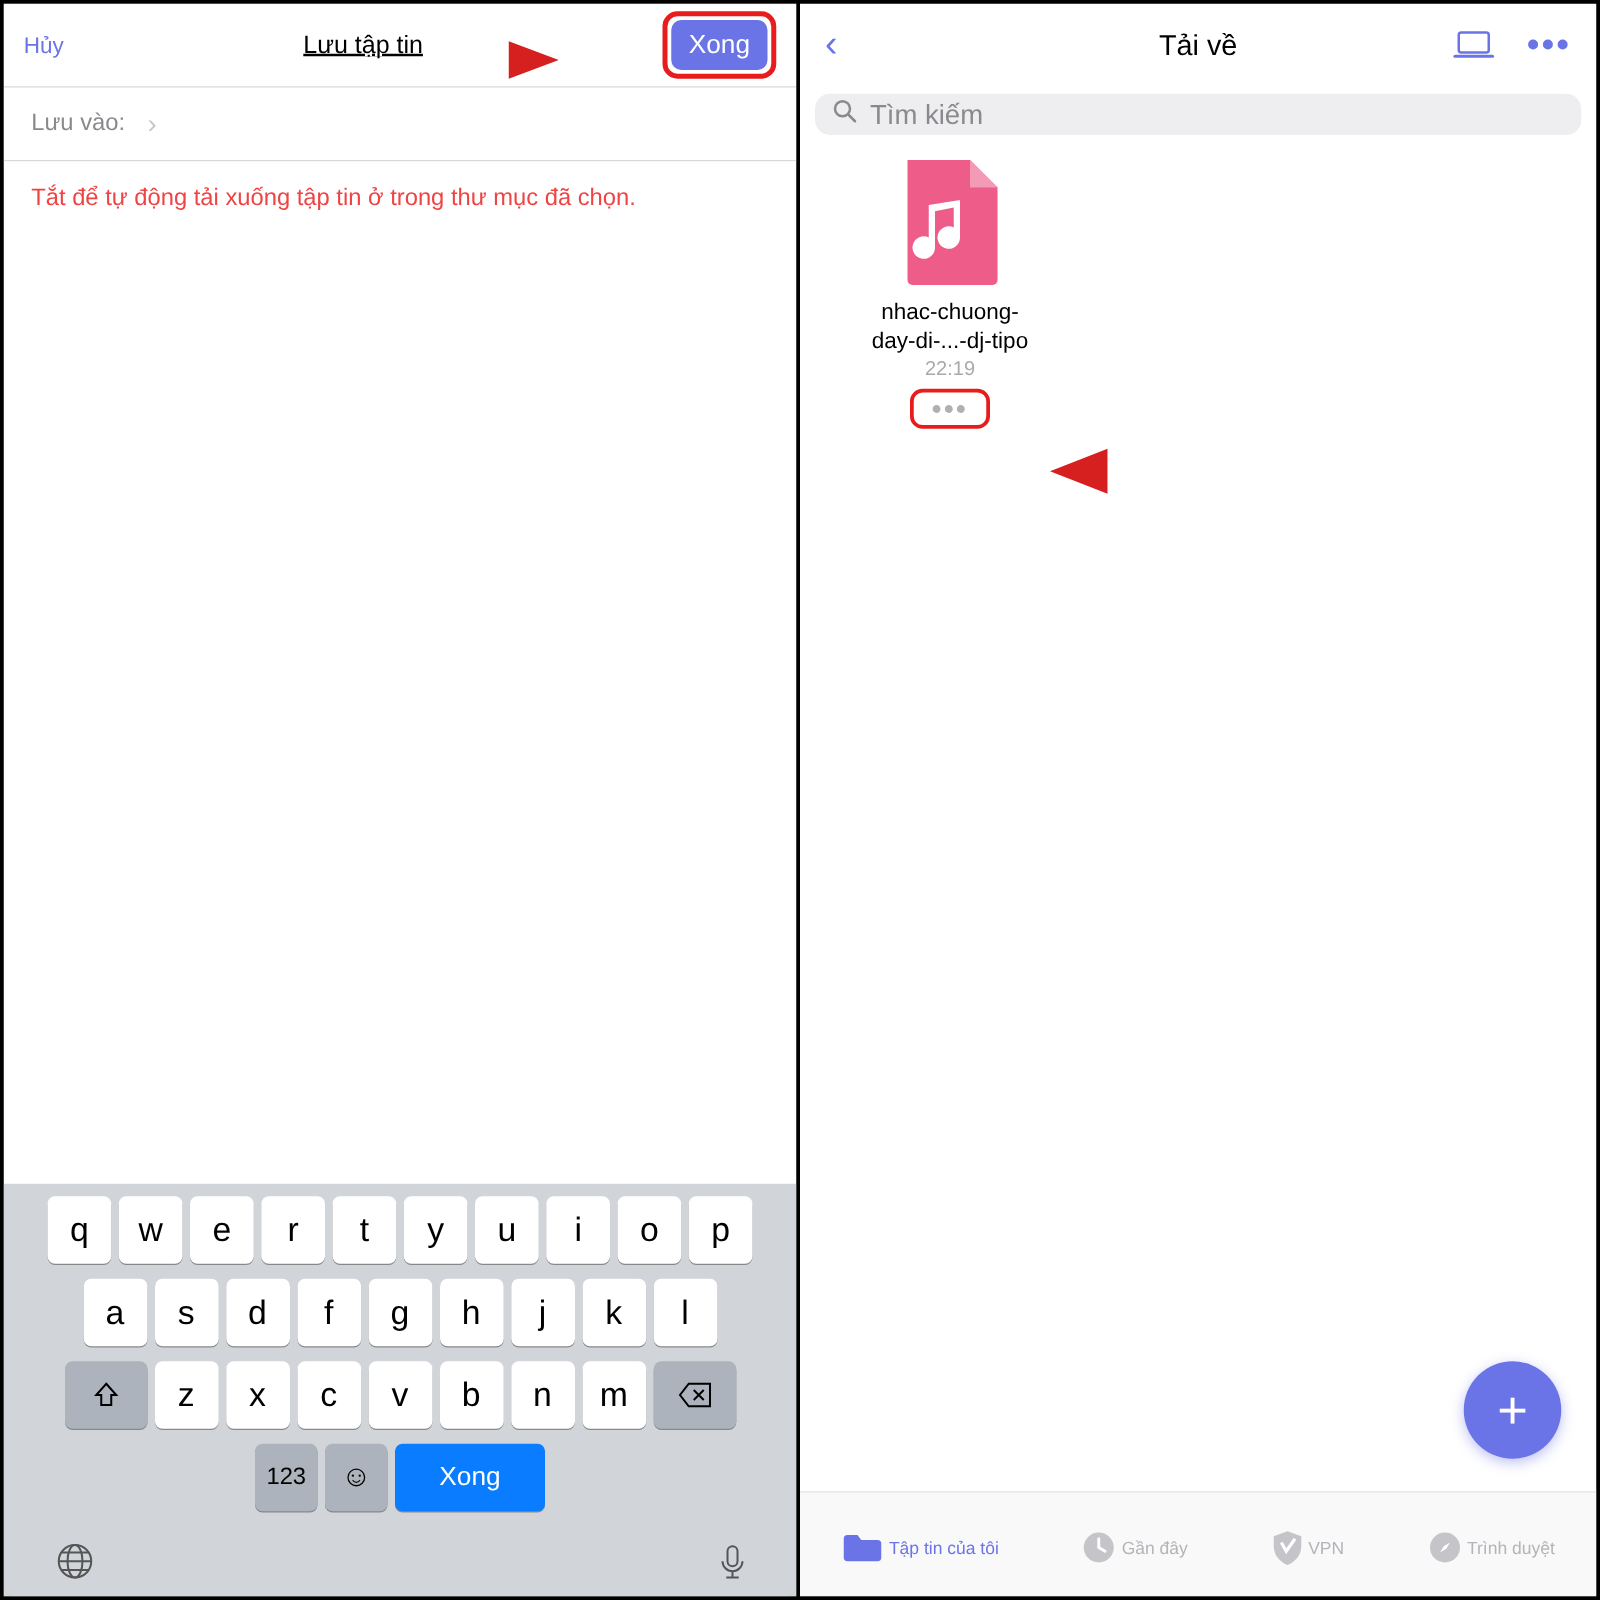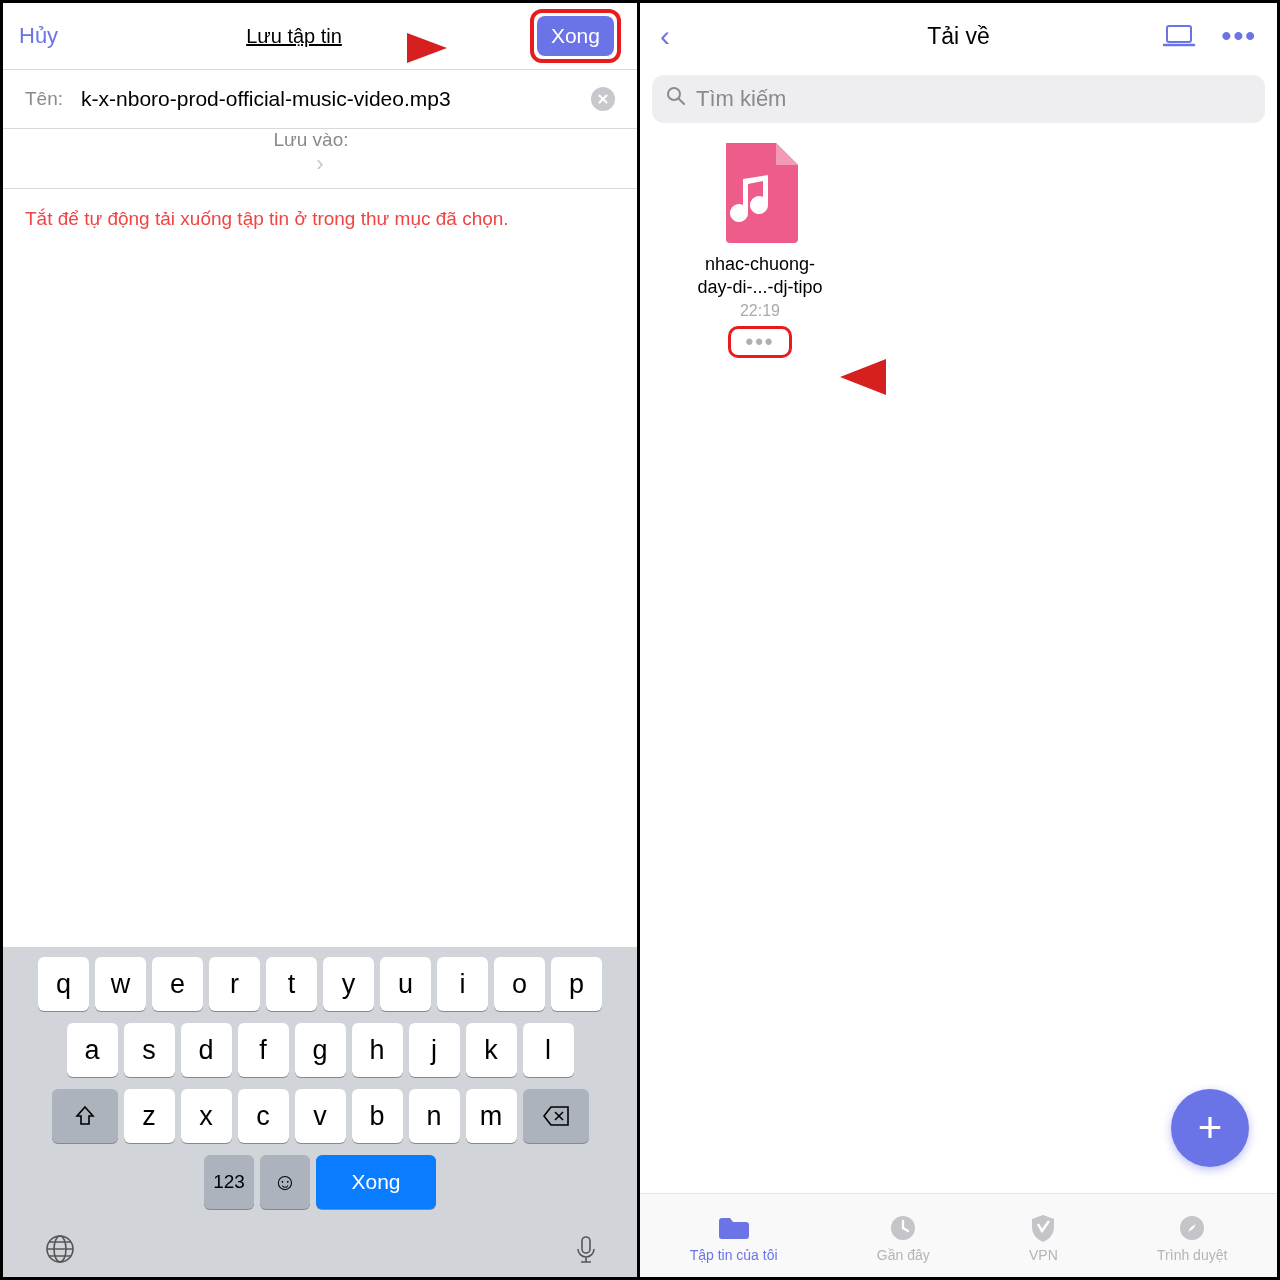"Hủy" .cancel { font-size: 22px -> 18px }
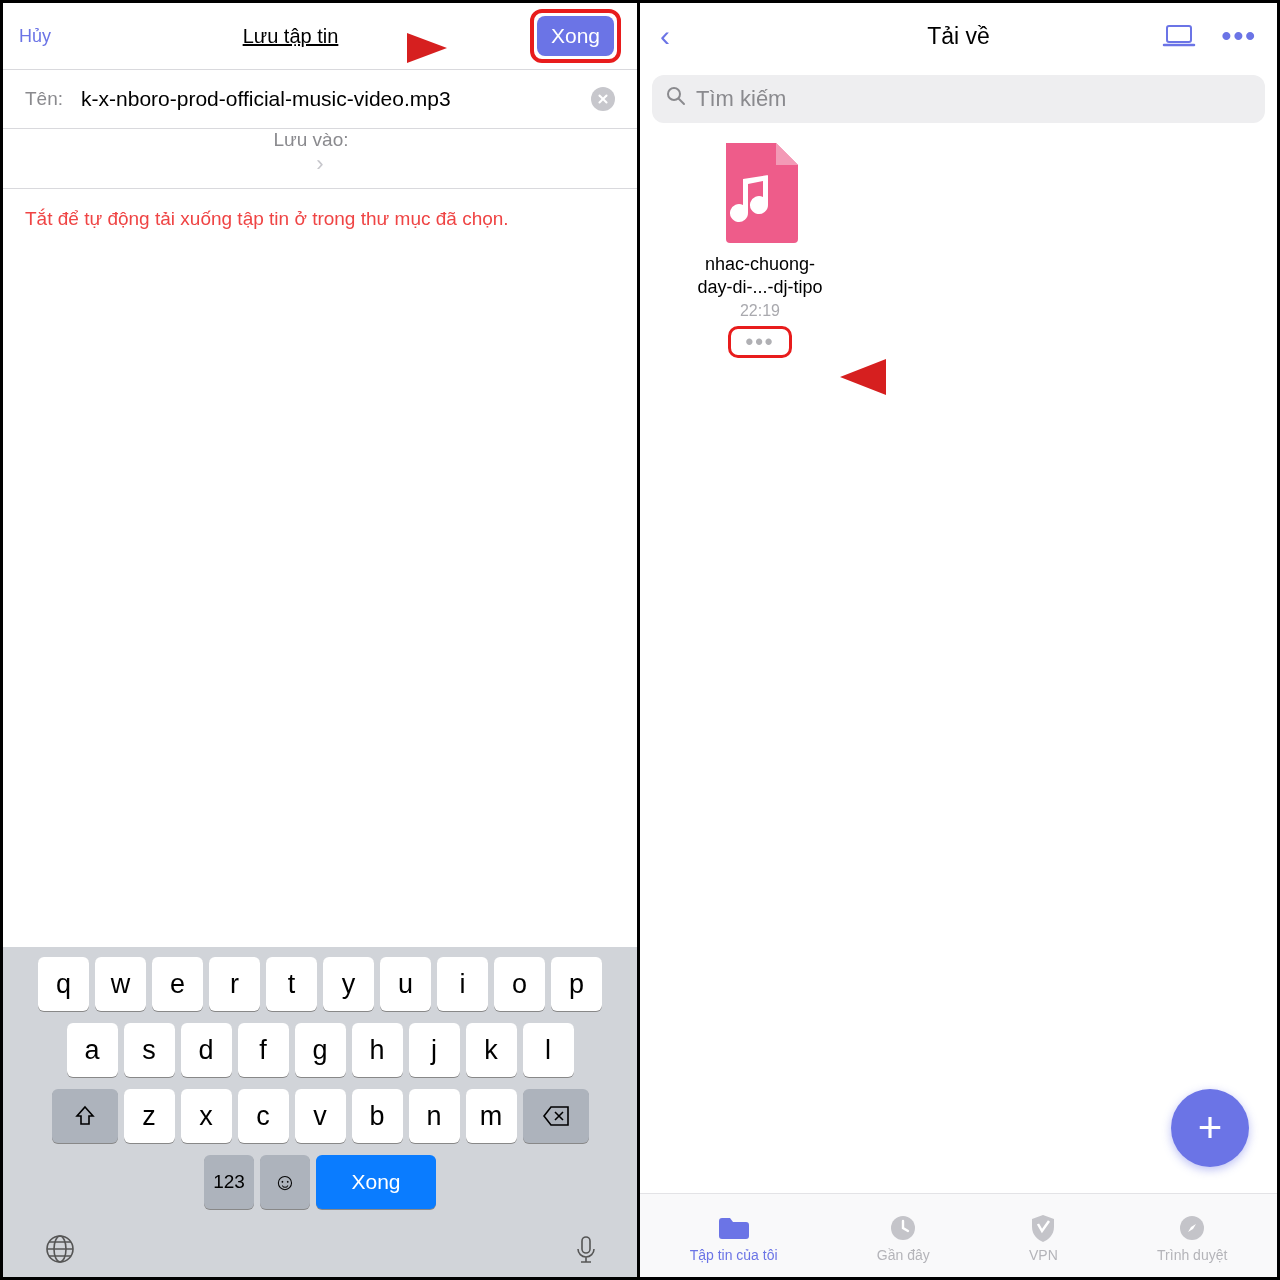"Tên:" div.row { html: <div> <span>Tên:</span> <span>k-x-nboro-prod-official-music-video.mp3</span> <span></span> </div> -> none }
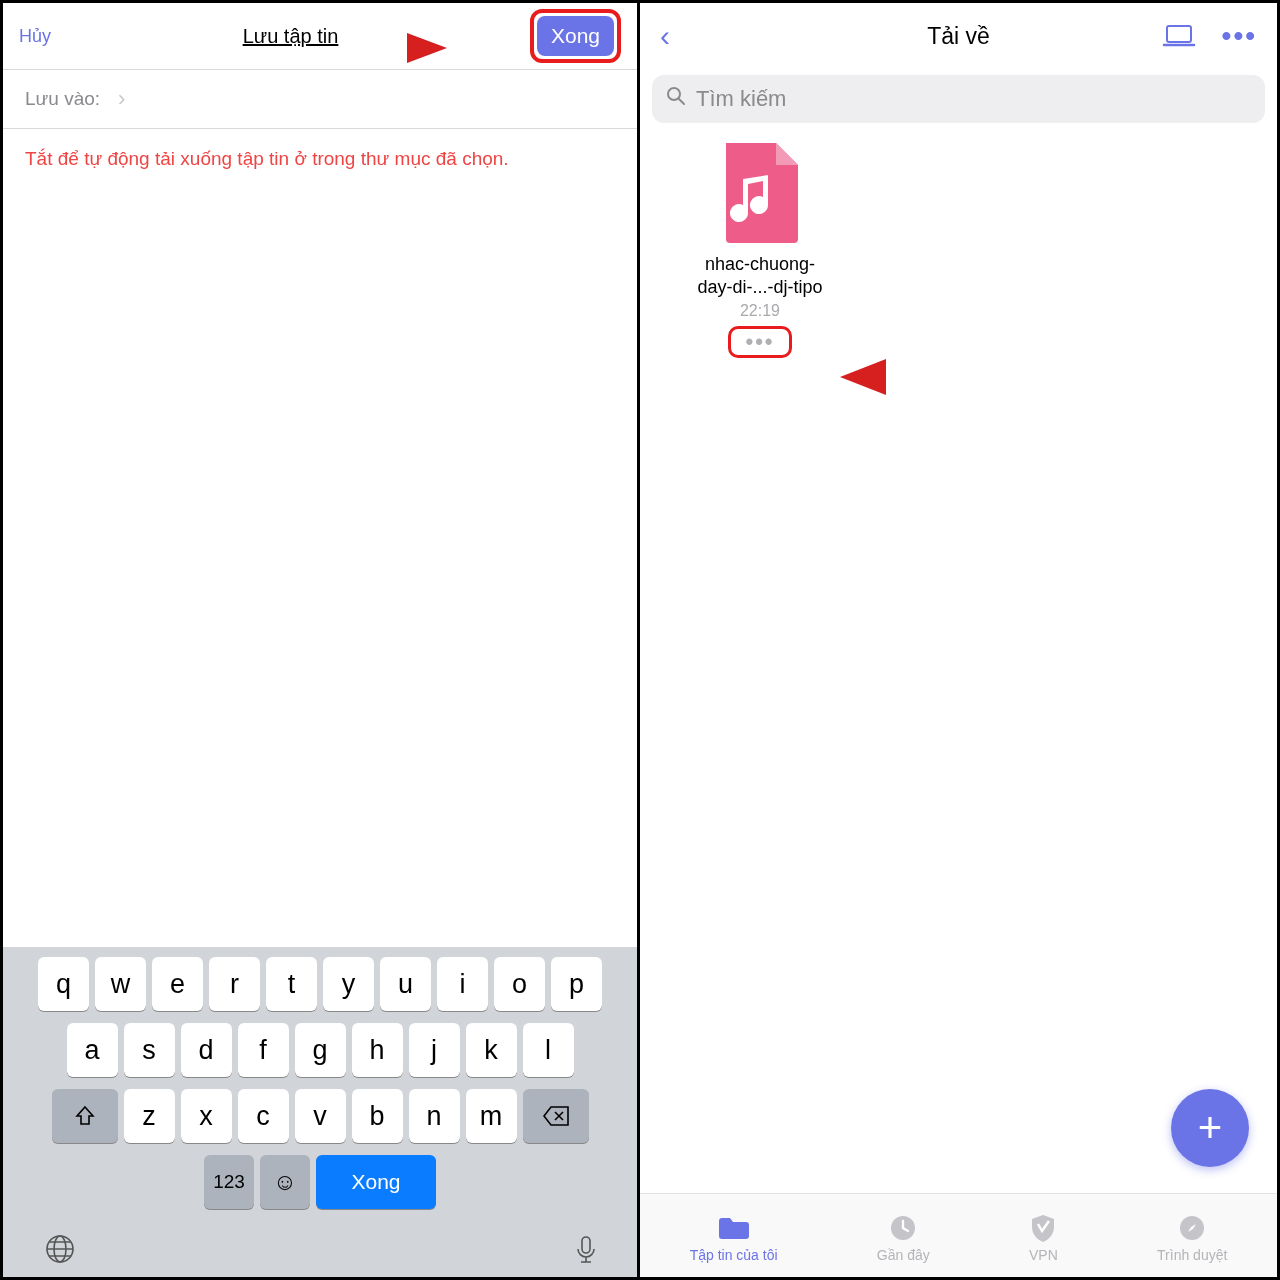"Tìm kiếm" .search-bar { height: 48px -> 33px }
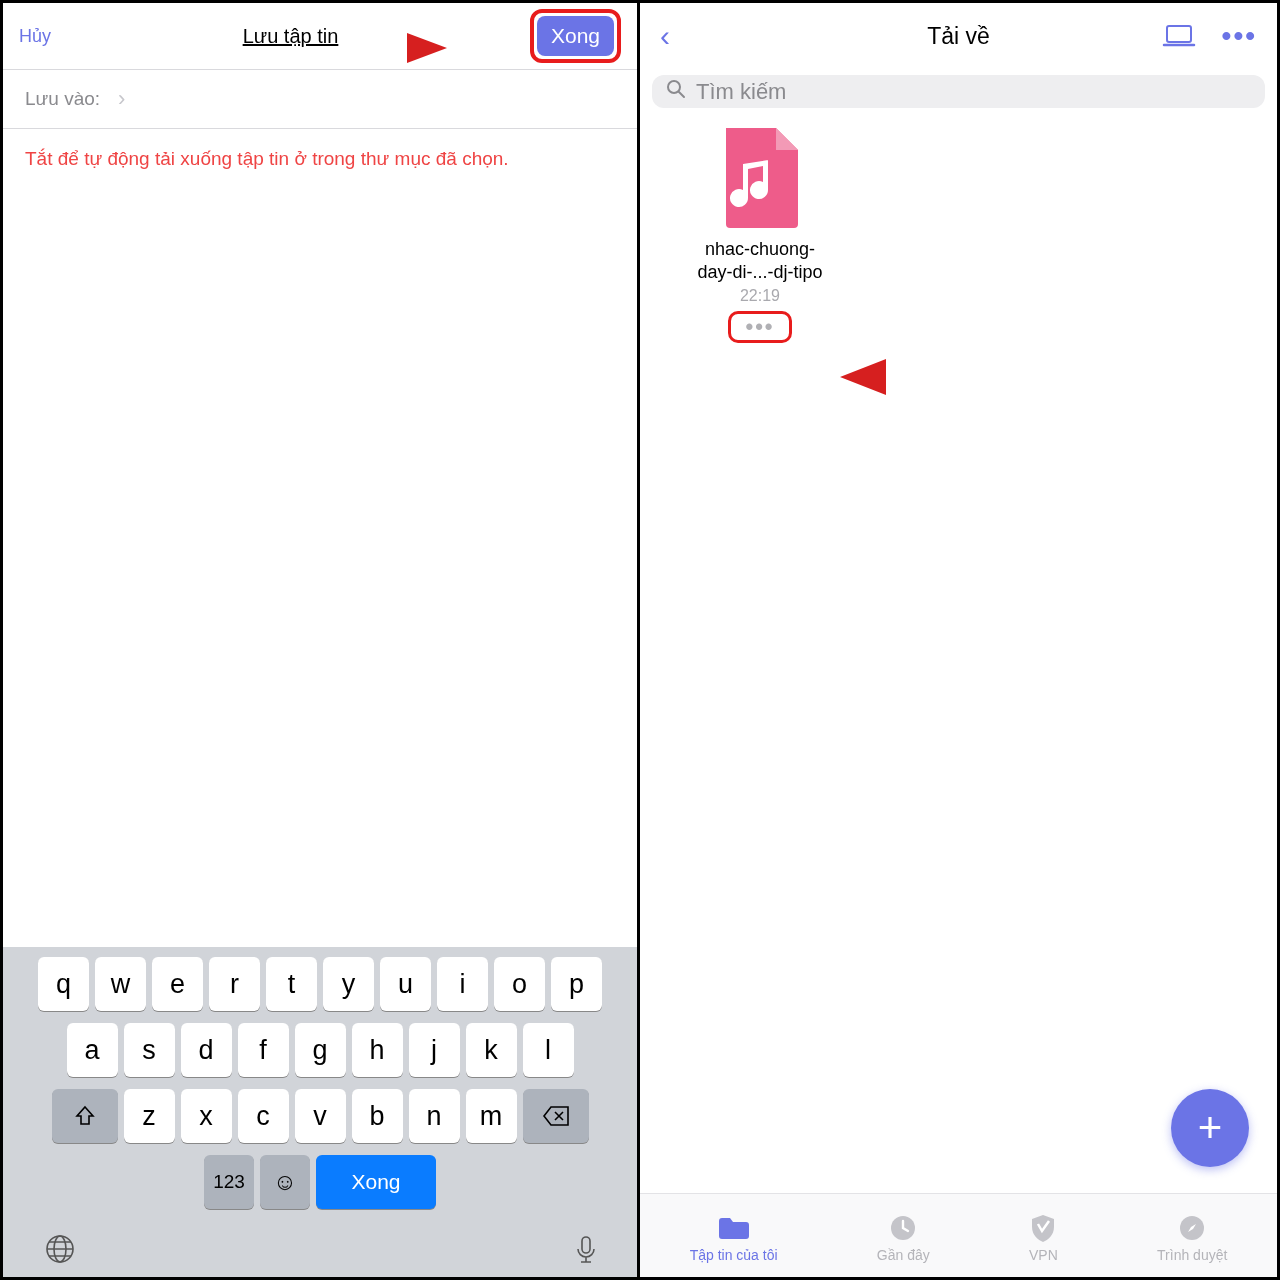"Tập tin của tôi" .tab { flex-direction: column -> row }
